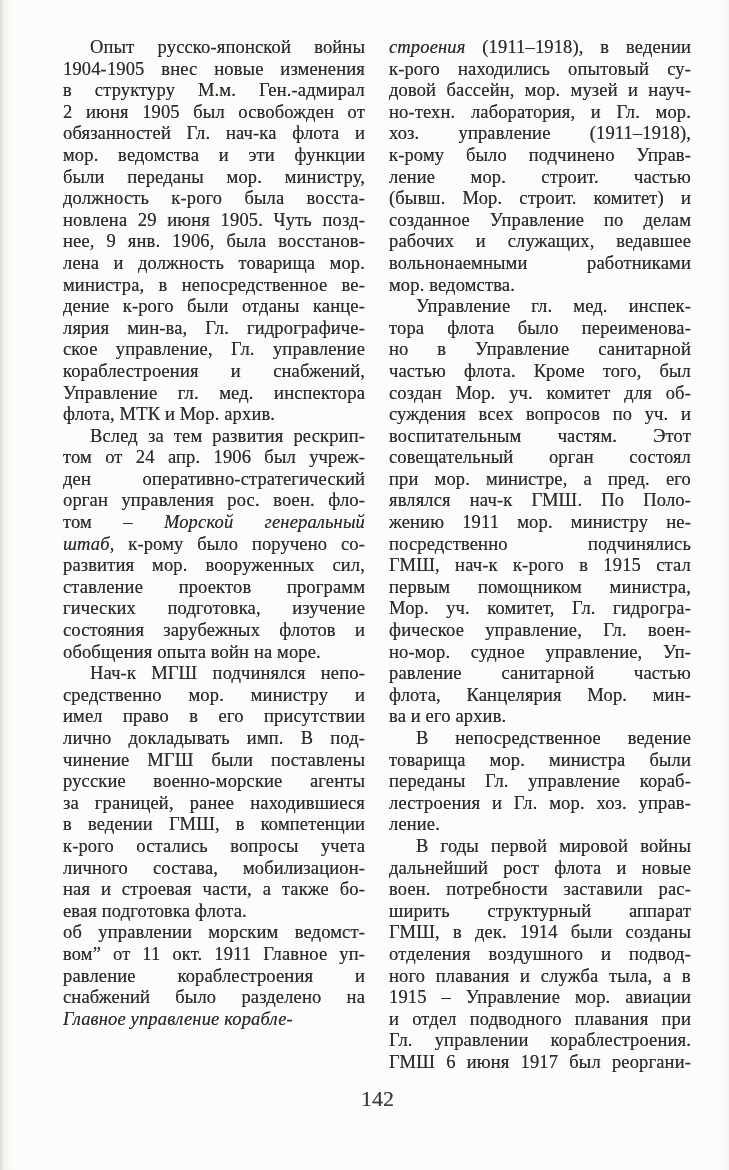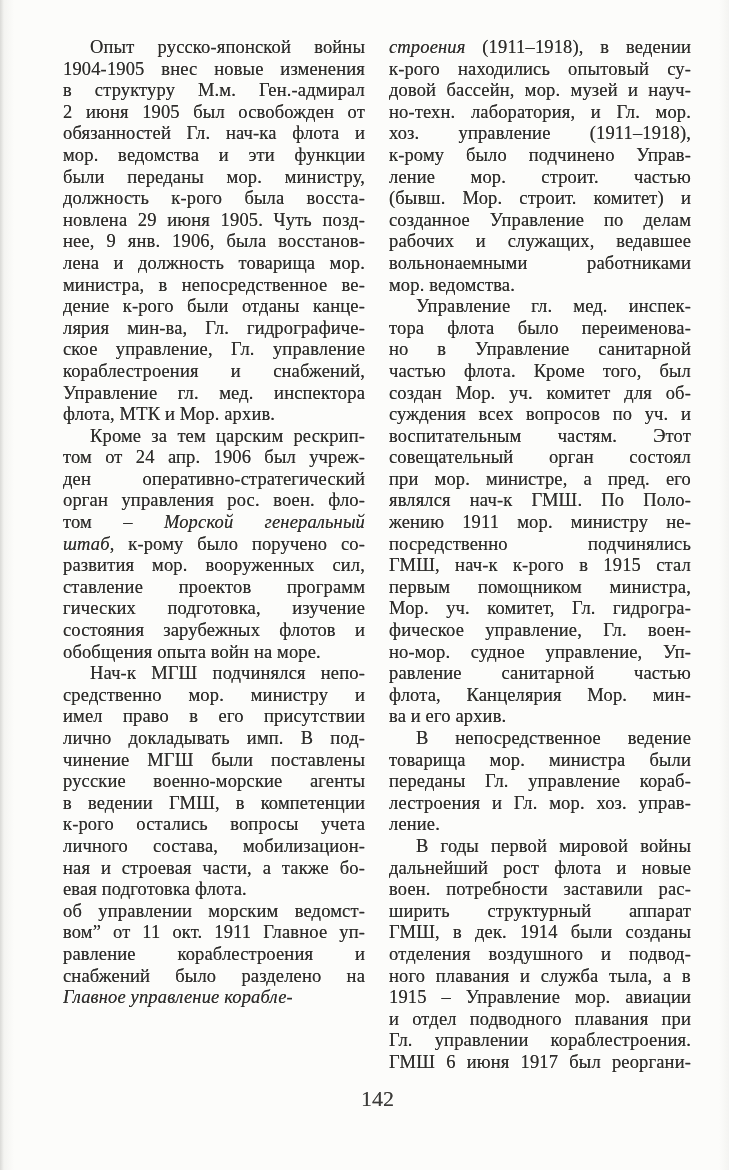"Кроме за тем царским рескрип-" span { text: Кроме за тем царским -> Вслед за тем развития }
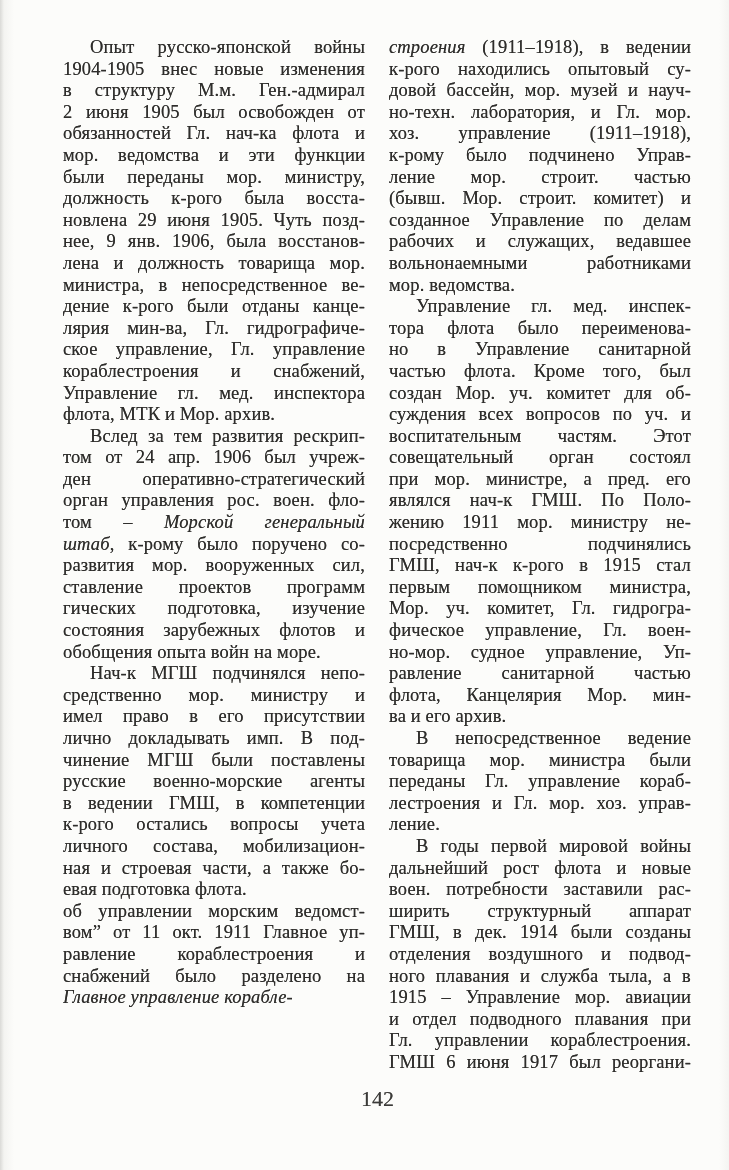"за границей, ранее находившиеся" div.line { html: none -> <div><span>за границей, ранее находившиеся</span></div> }
